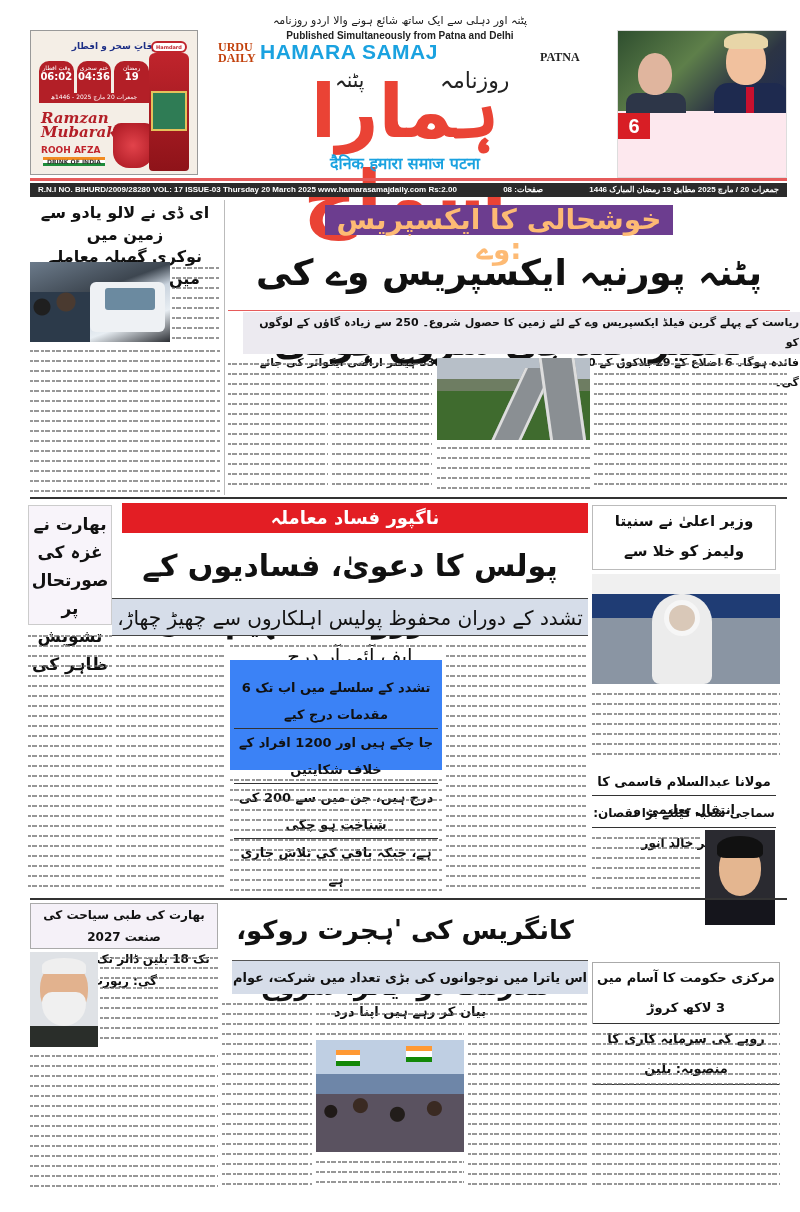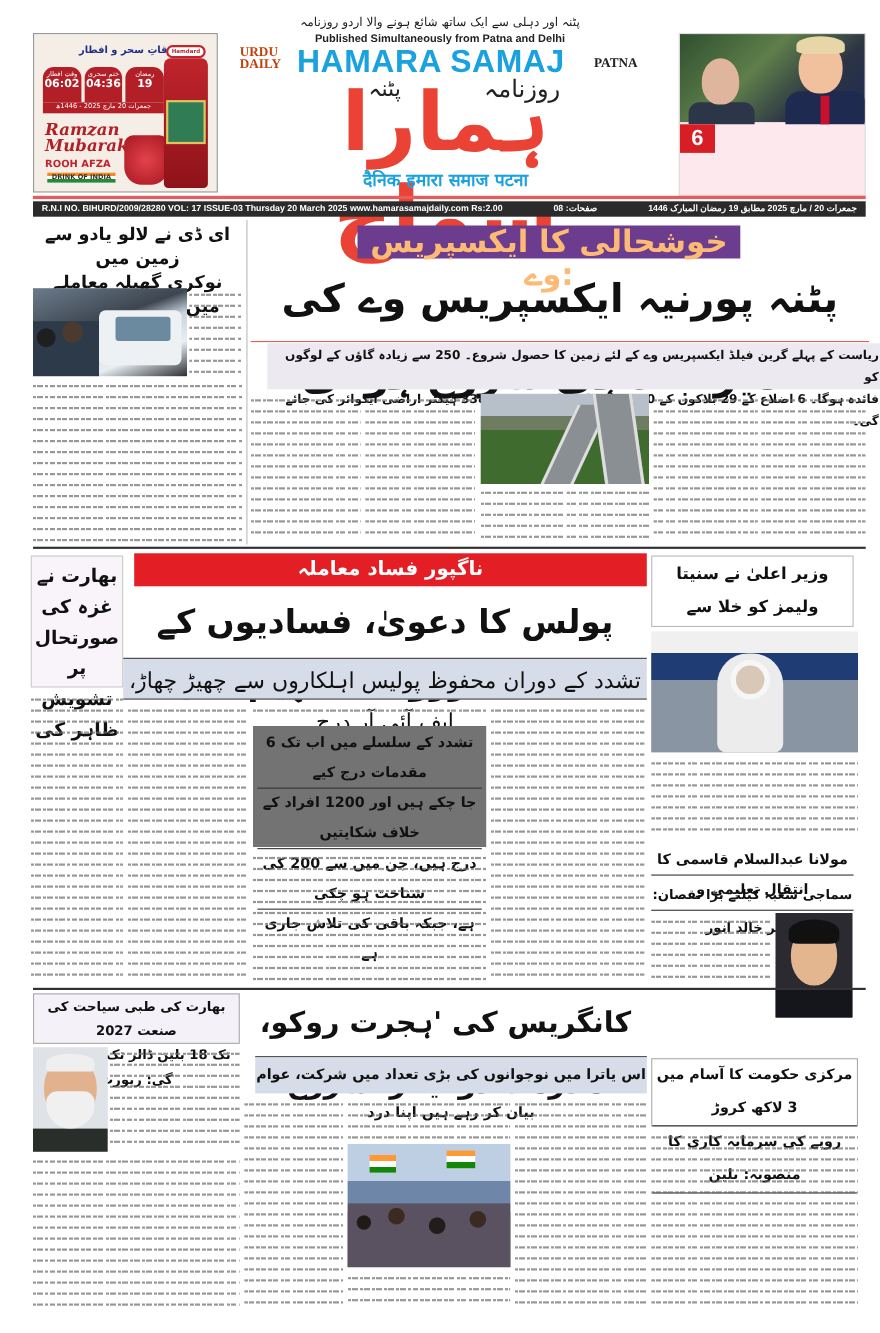"HAMARA SAMAJ" #title-en { font-size: 29px -> 21px; margin-left: 10px -> none }
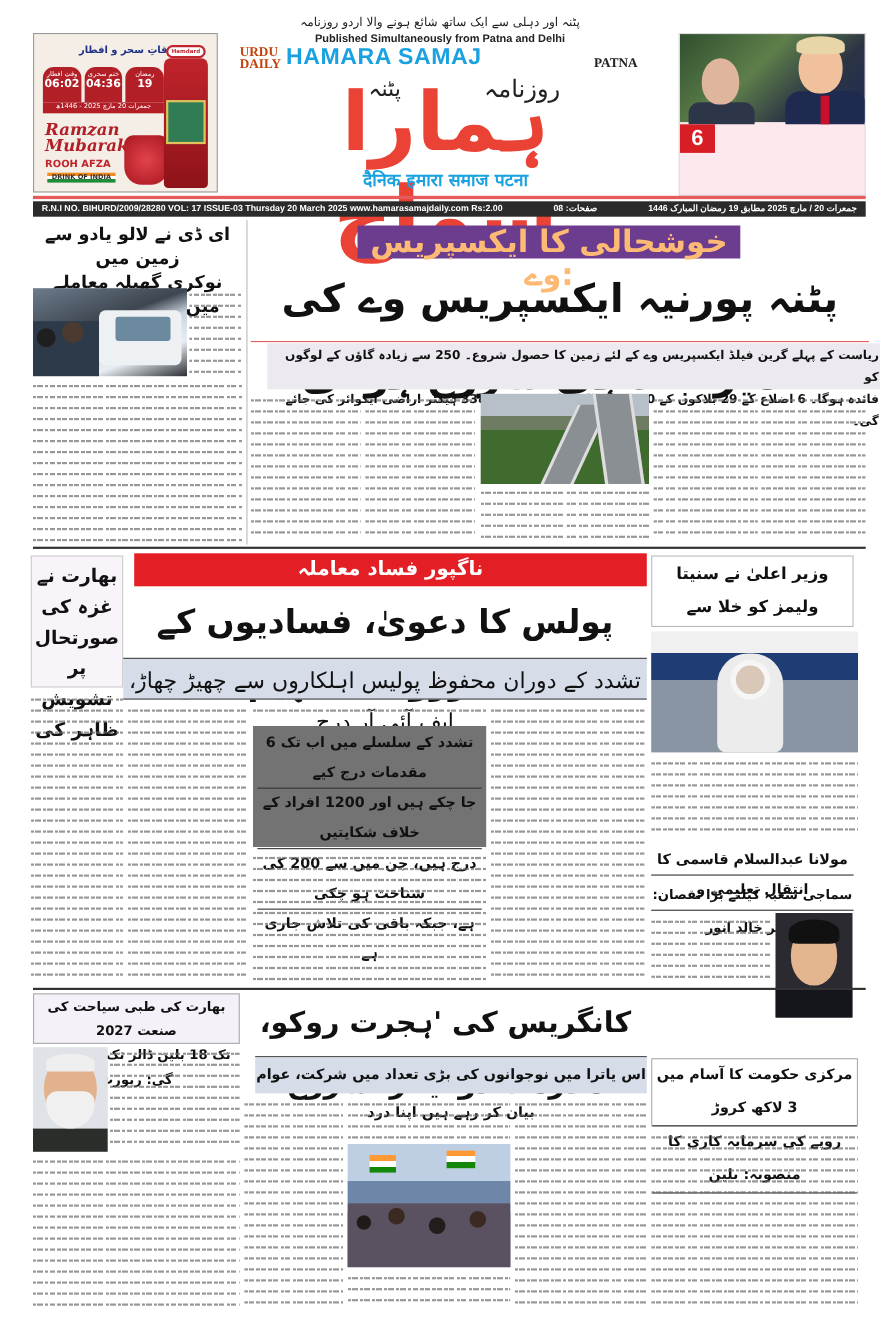"تشدد کے سلسلے میں اب" #nag-box { background: #737373 -> #3b82f6; padding: 2px 4px -> 14px 4px }
